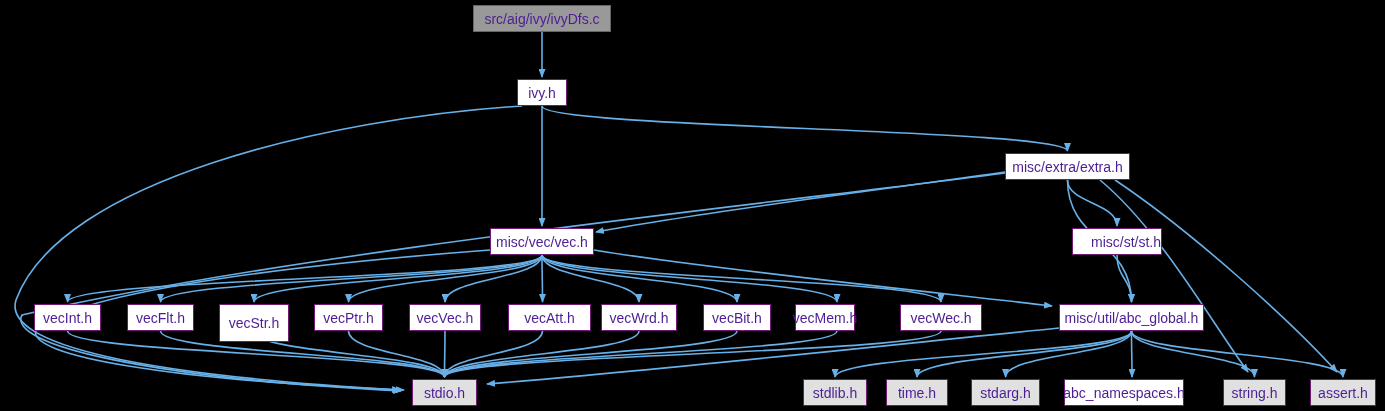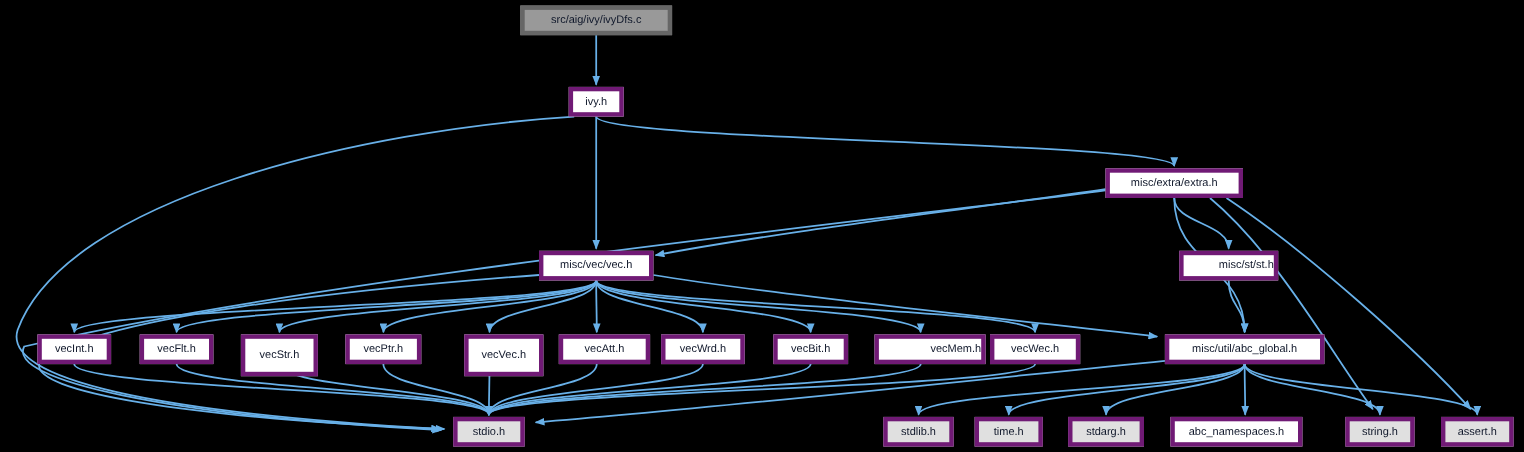"src/aig/ivy/ivyDfs.c" .node { border: 4px solid #701a75 -> 1px solid #701a75; color: #0f172a -> #4c1d95; font-size: 10px -> 14px }
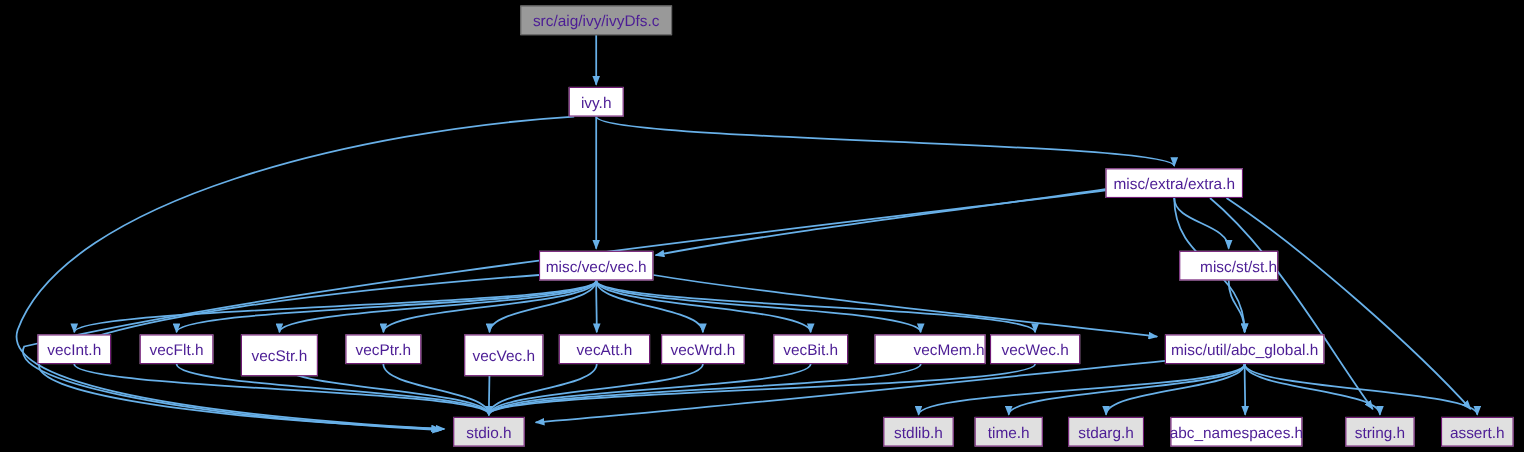"vecVec.h" div.node { height: 38px -> 27px; left: 422px -> 409px }
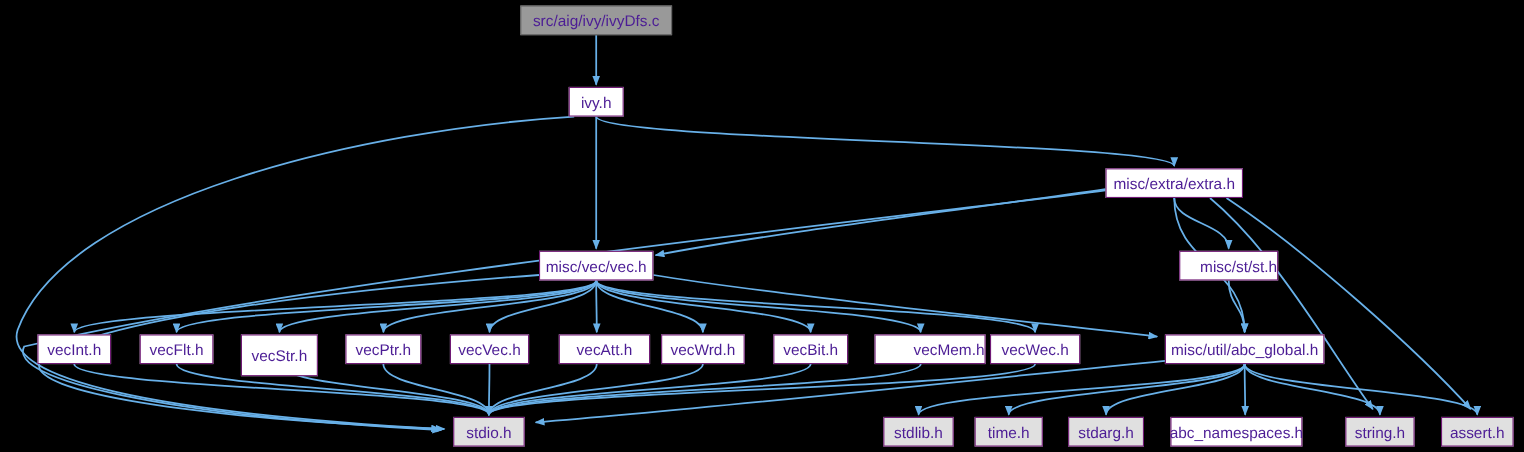"vecMem.h" div.node { justify-content: flex-end -> none; width: 101px -> 60px }
